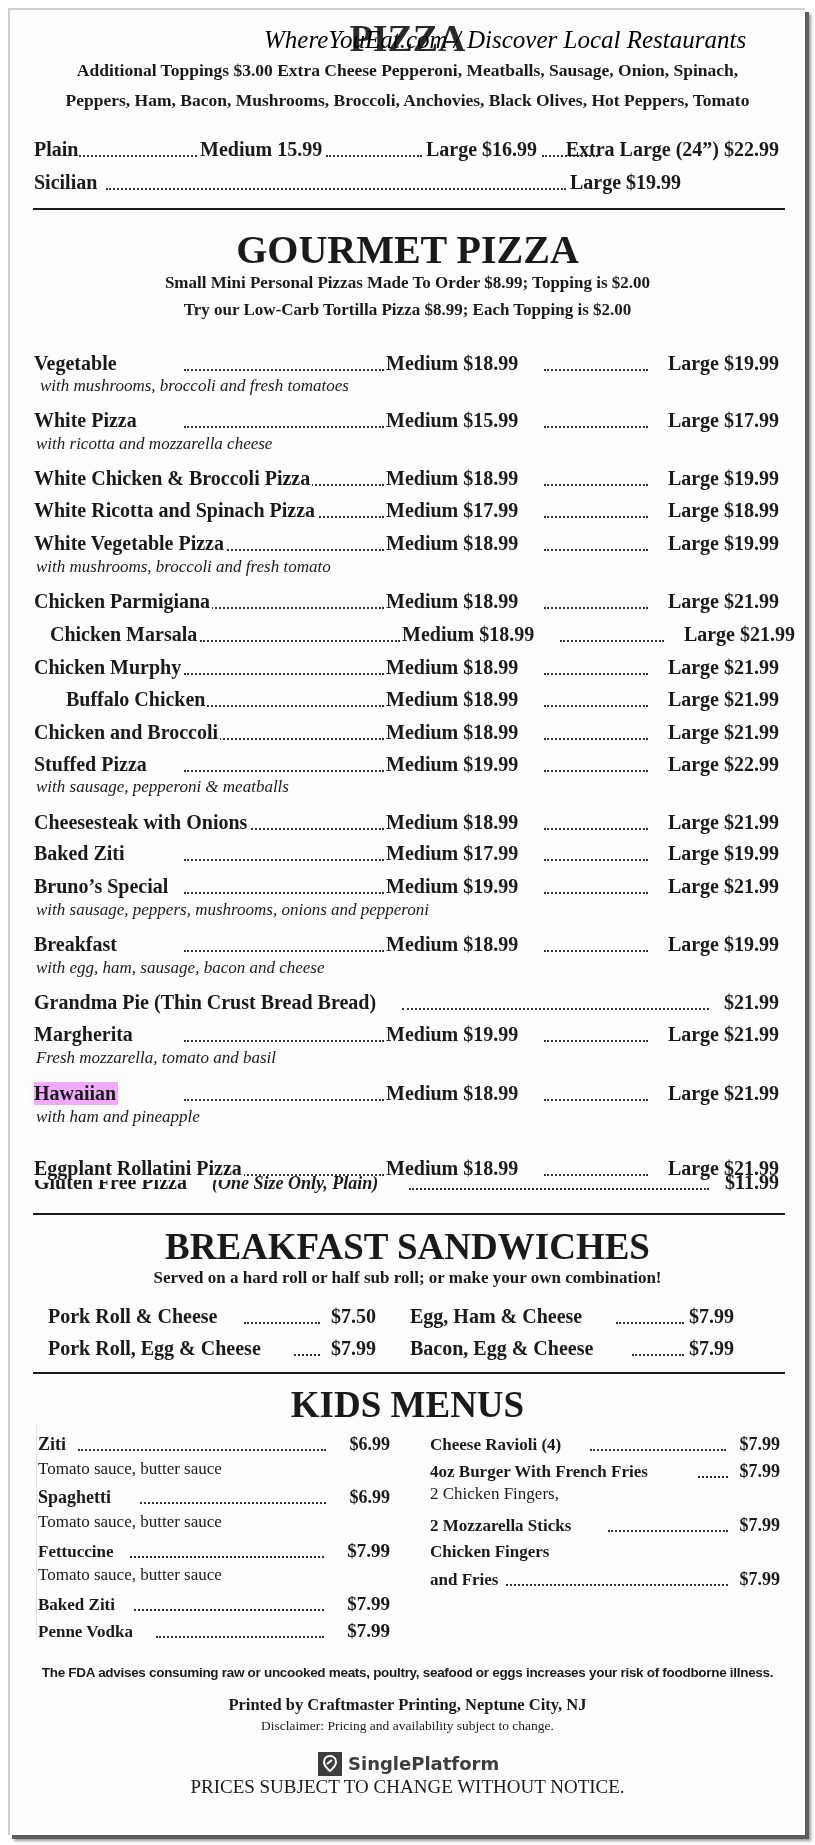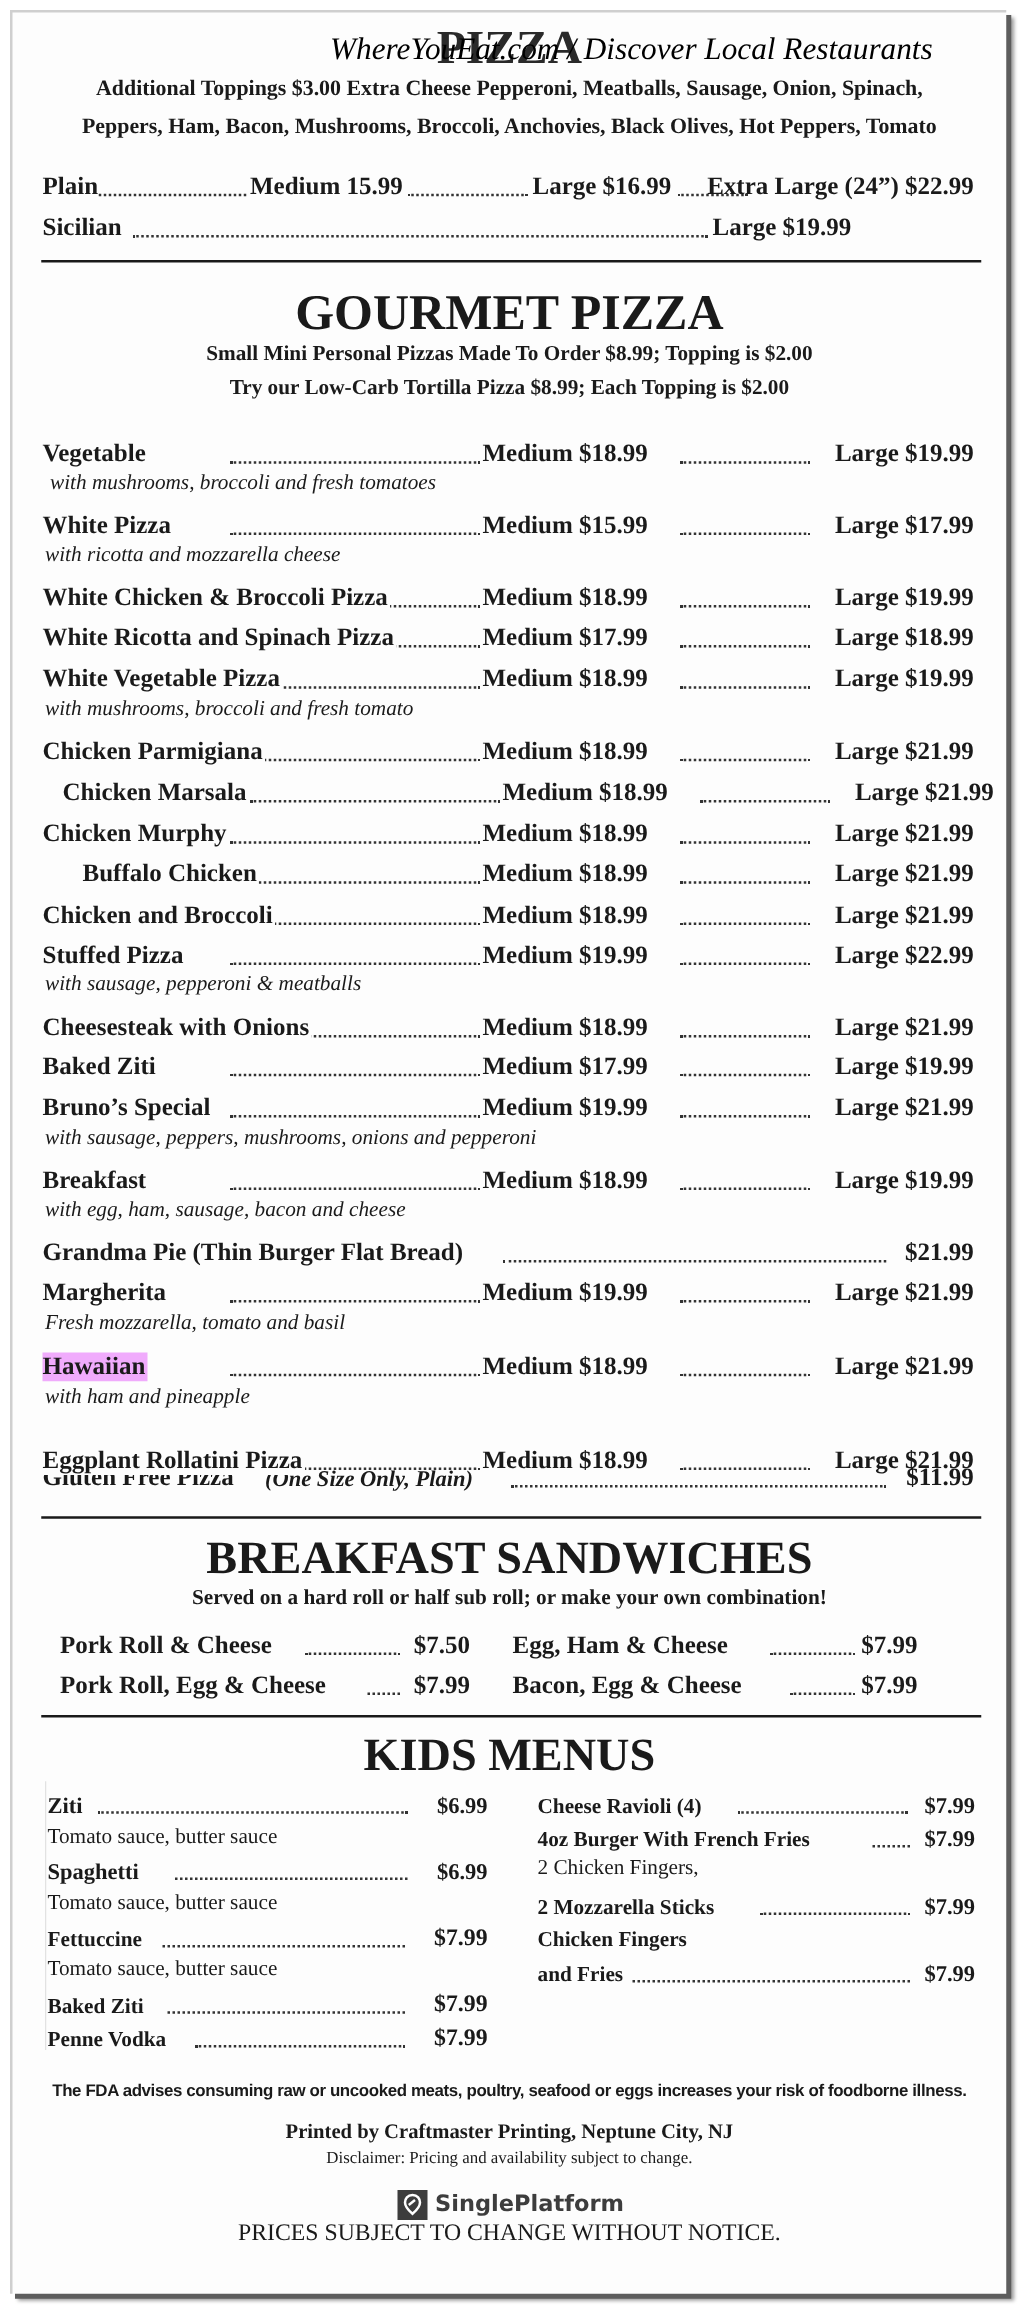"Grandma Pie (Thin Burger Flat" span.name { text: Burger Flat -> Crust Bread }
